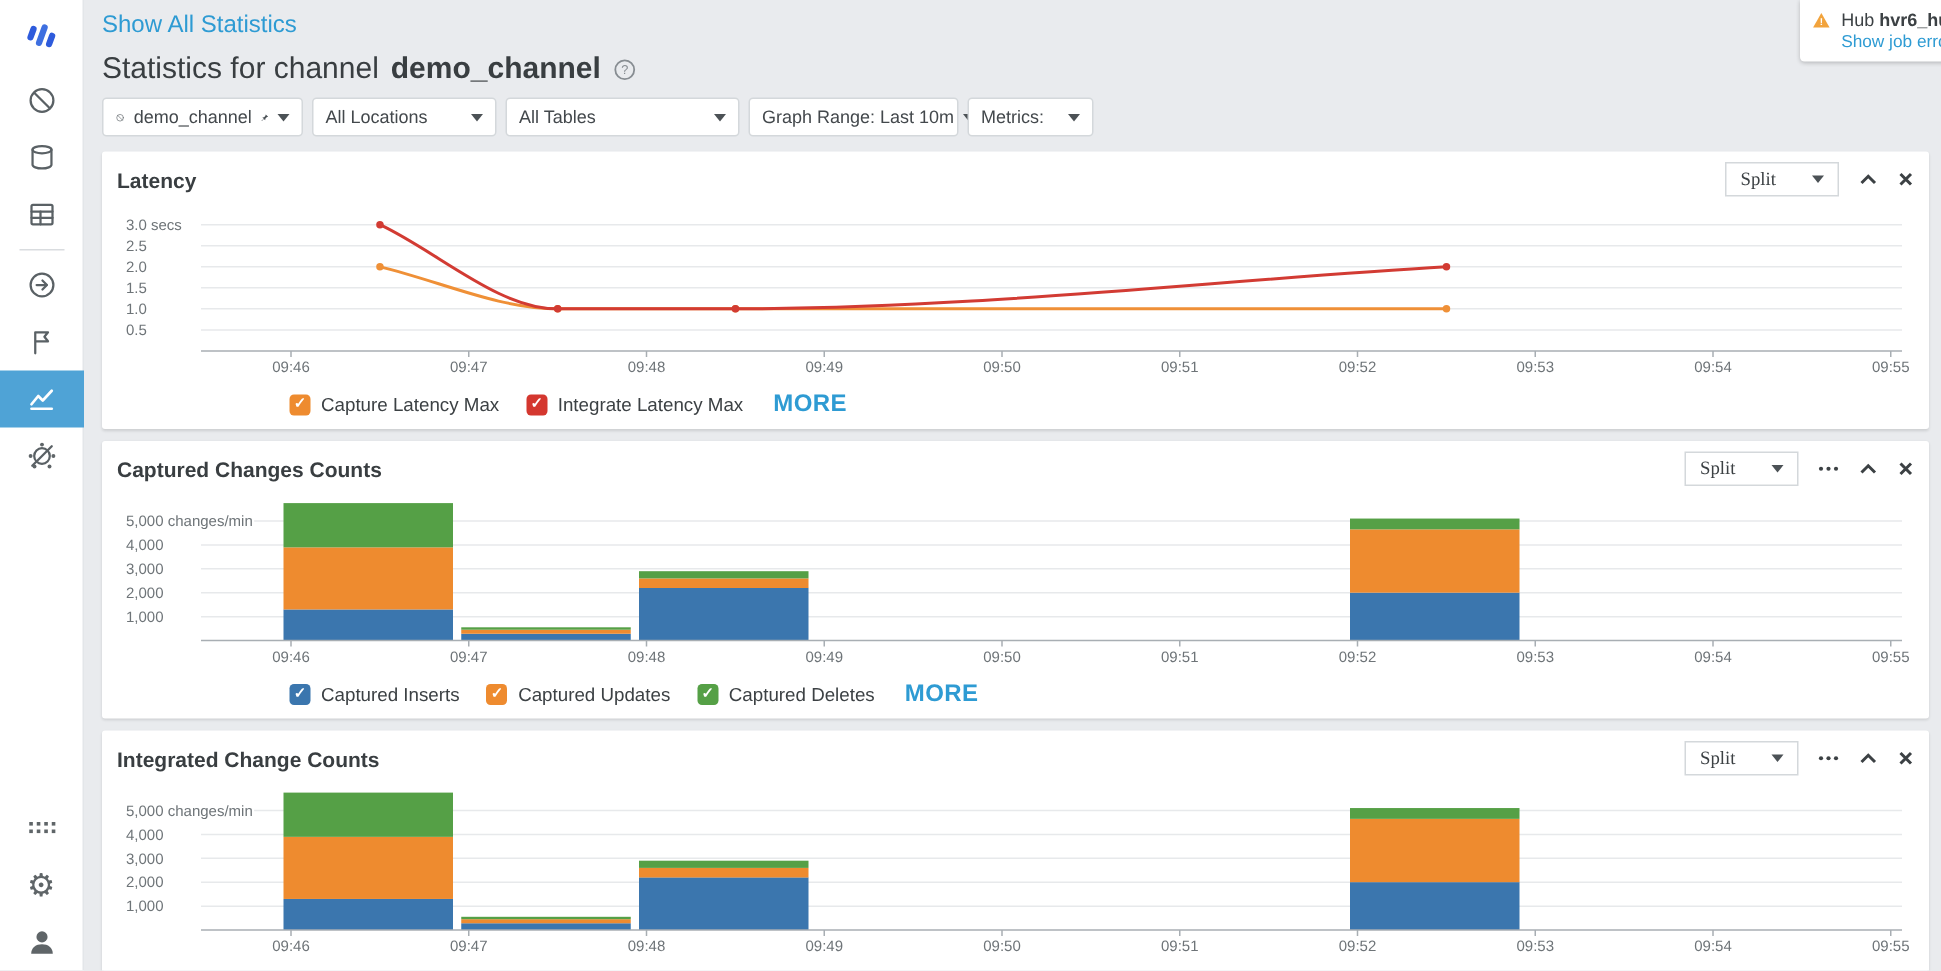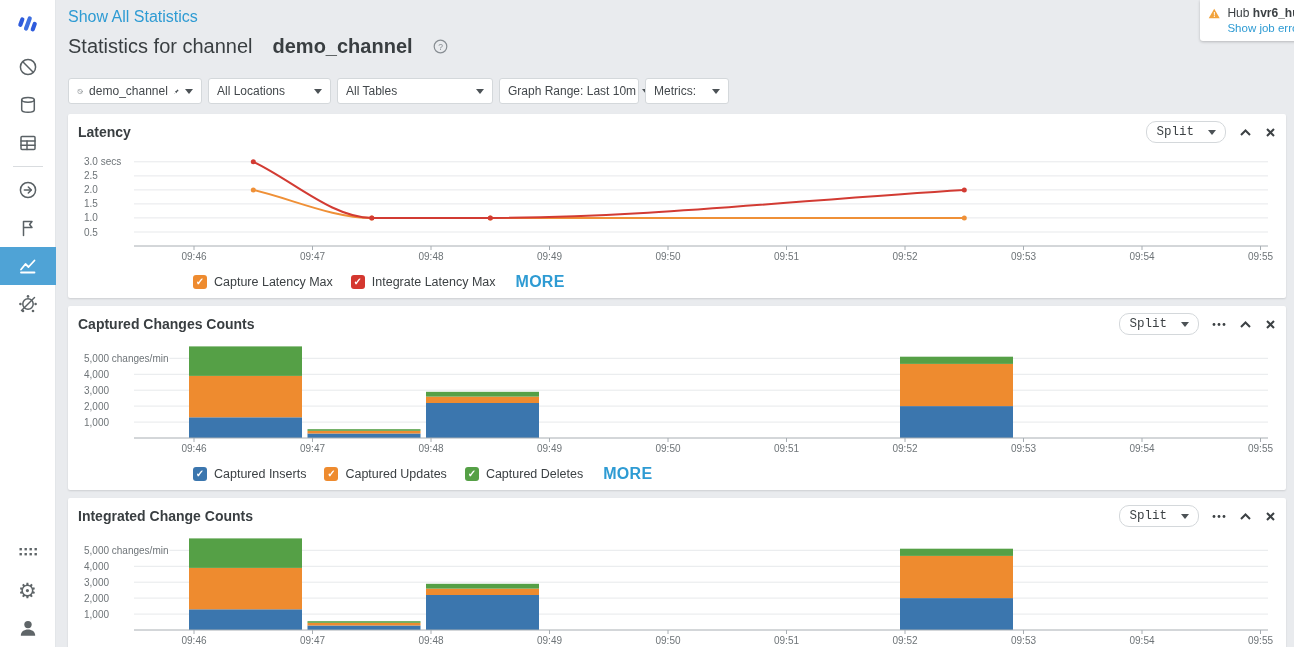"Statistics for channel" .page-title { gap: 20px -> 8px; margin: 9px 0 20px -> 9px 0 7px }
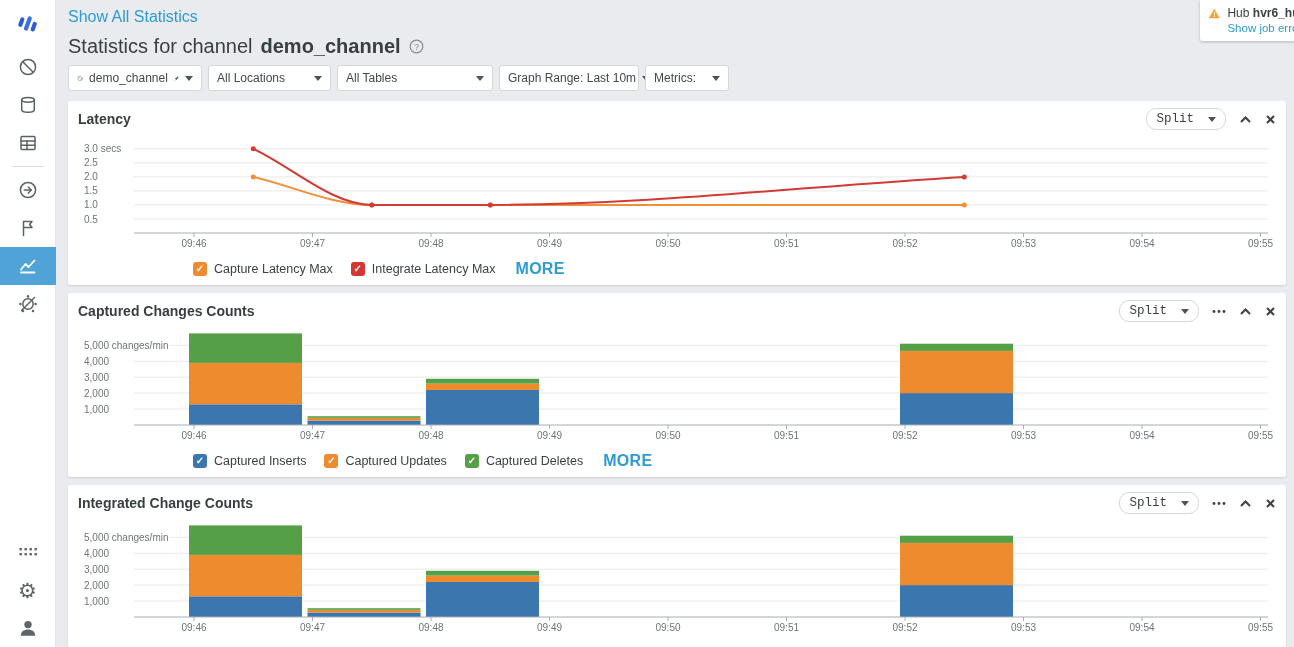"Split" .split-btn { border-radius: 10px -> 0; font-family: Liberation Mono, monospace -> Liberation Serif, serif; gap: 14px -> 24px }
